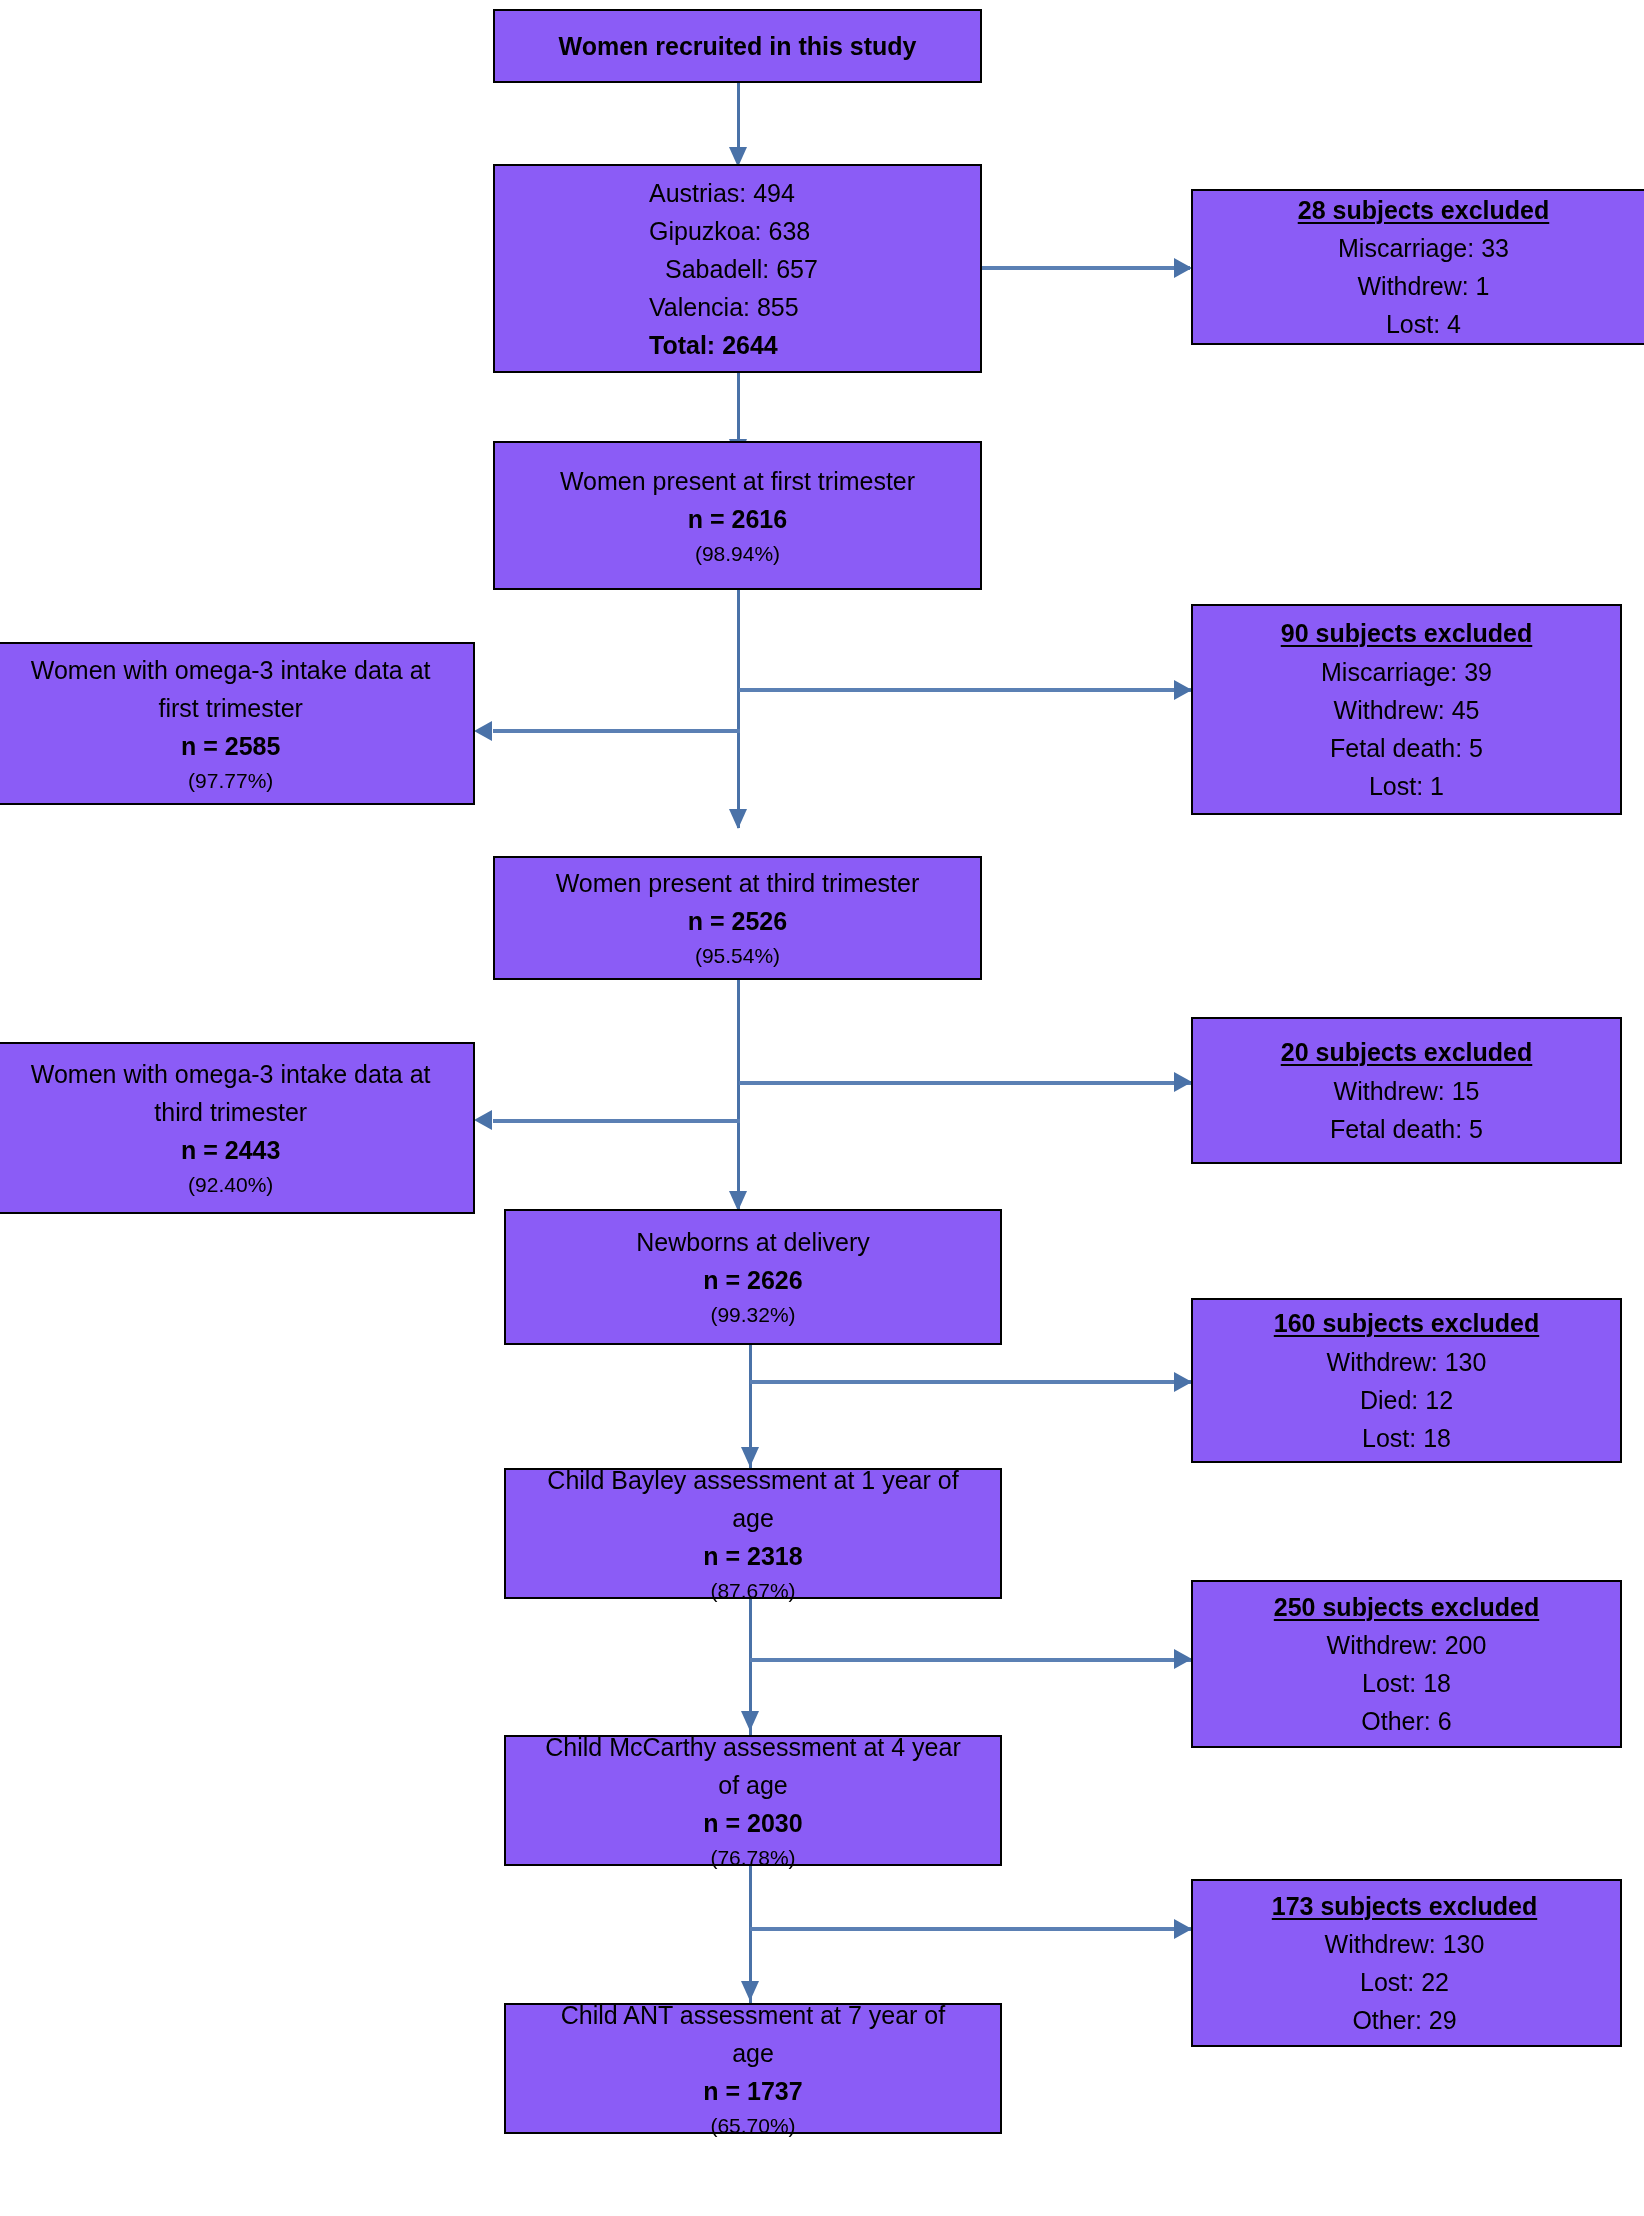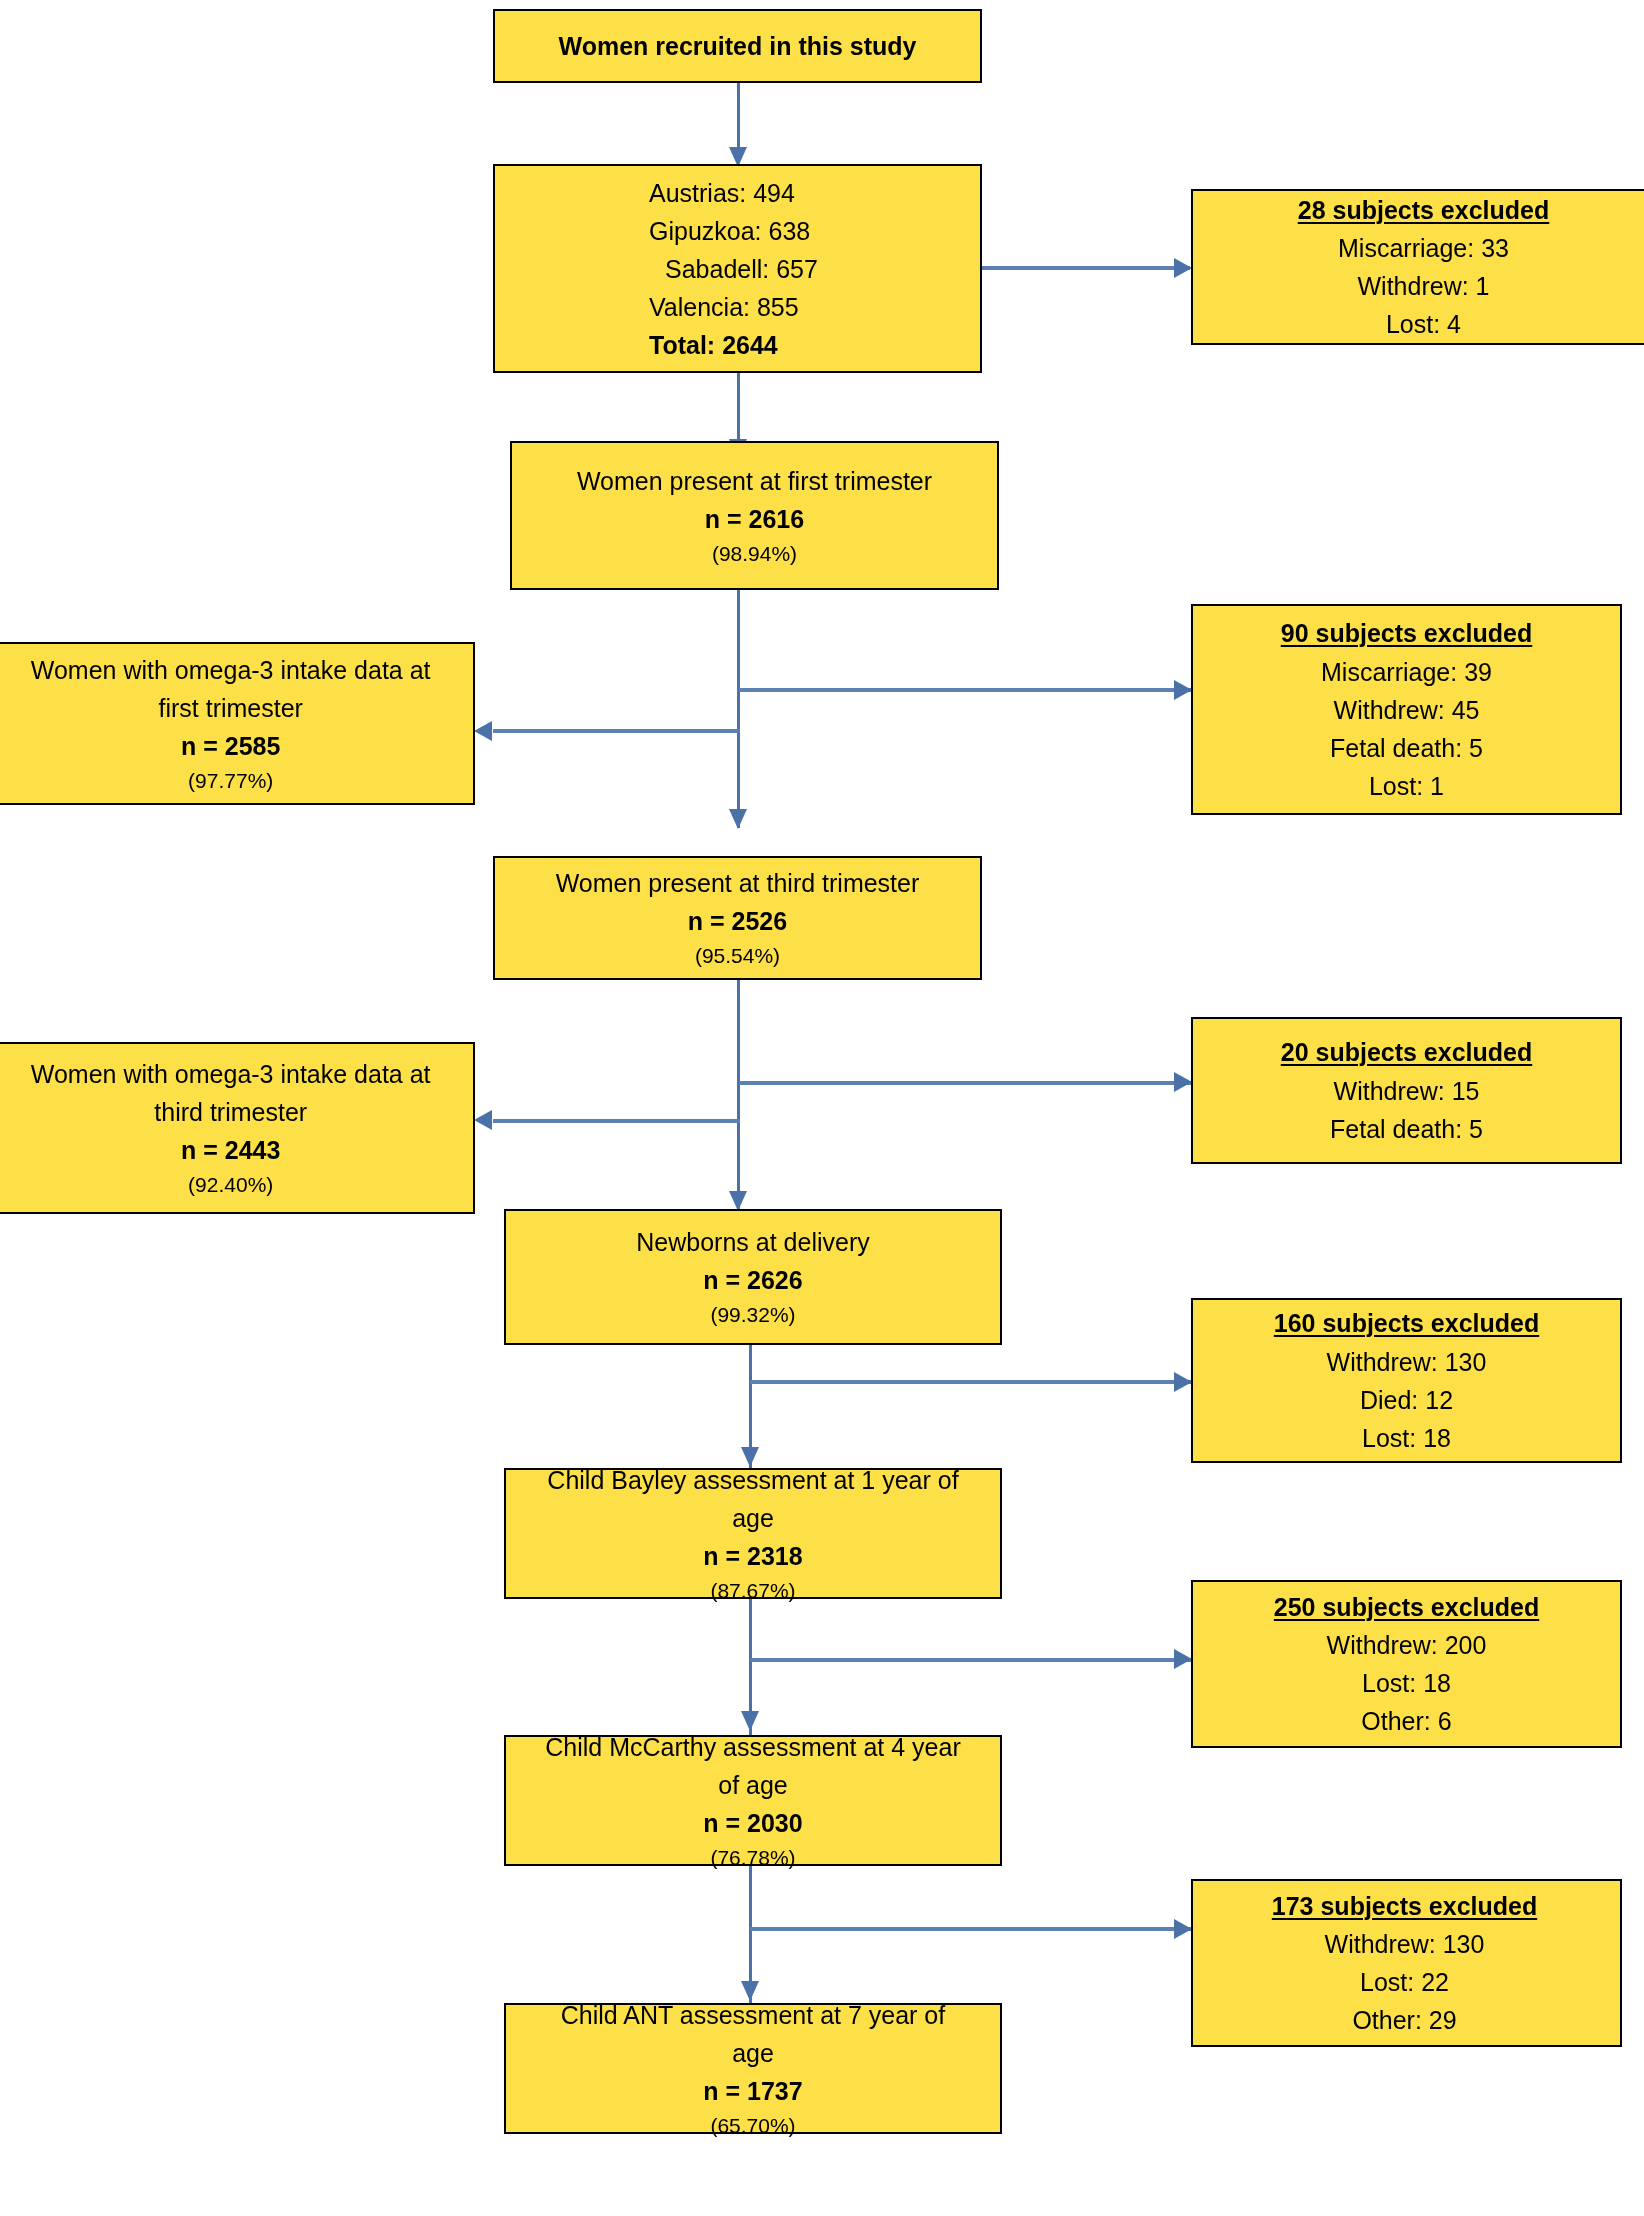"Women recruited in this study" .box { background: #fde047 -> #8b5cf6 }
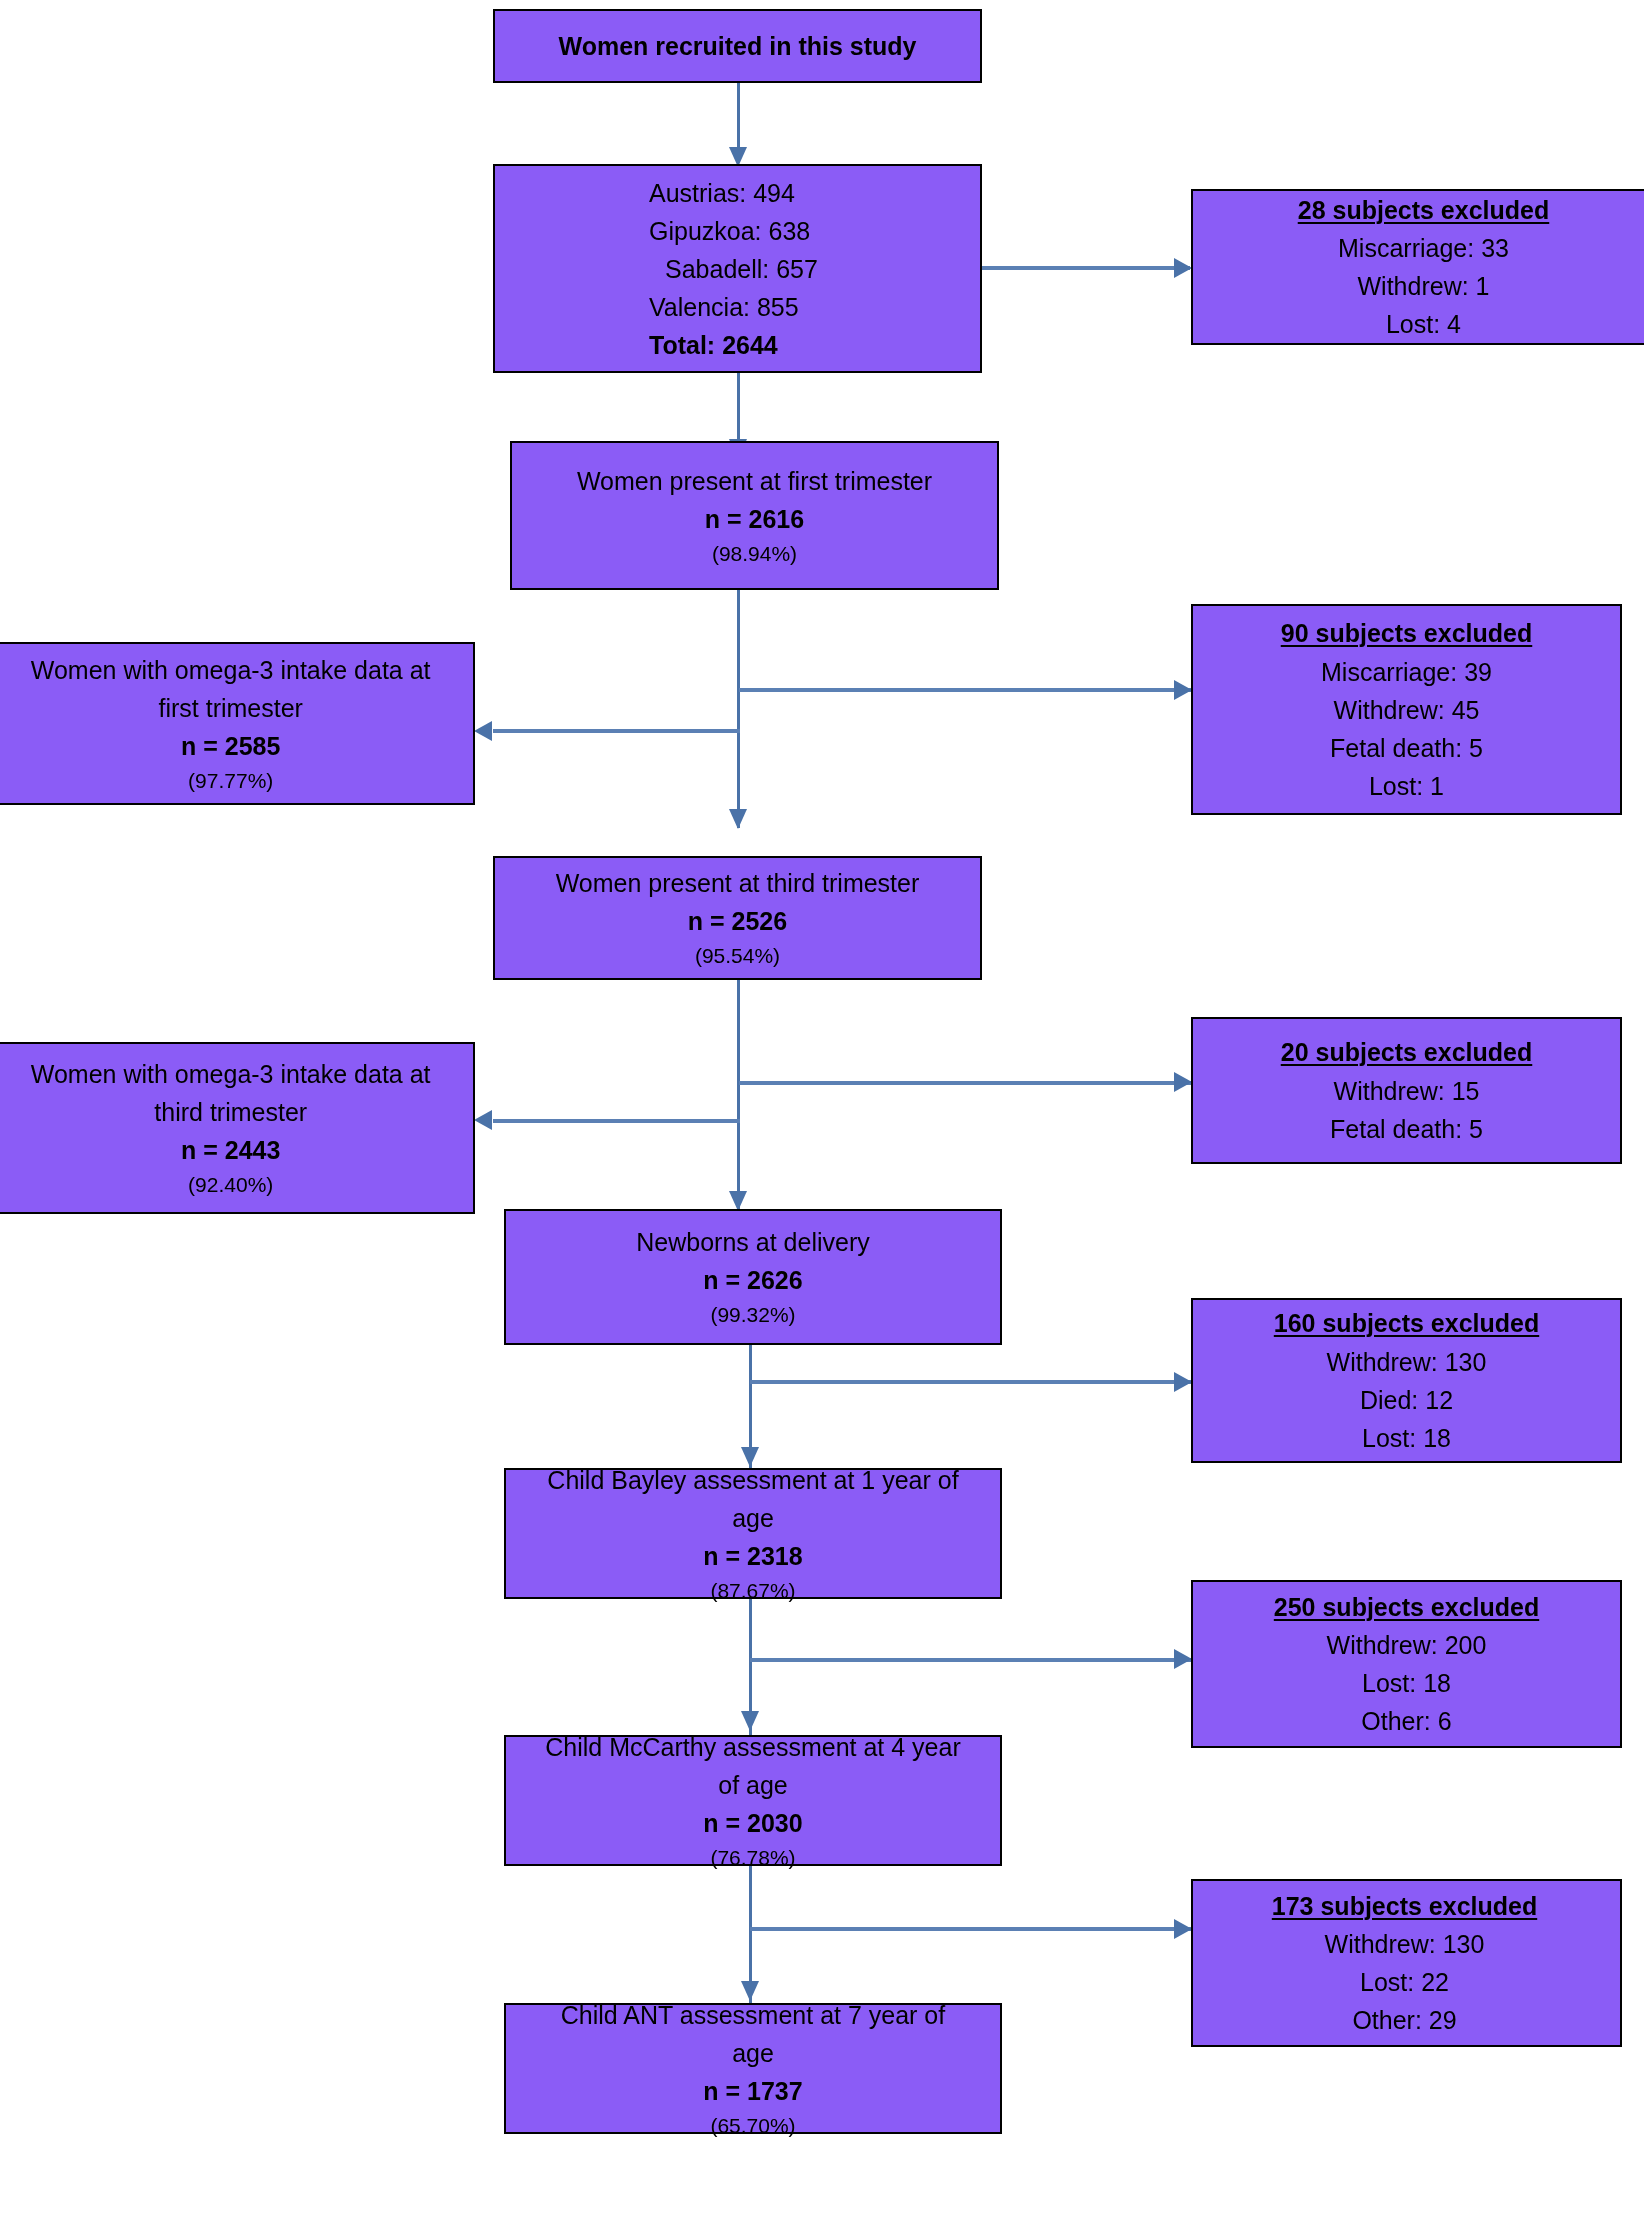"Women present at first trimester" div.box { left: 510px -> 493px }
